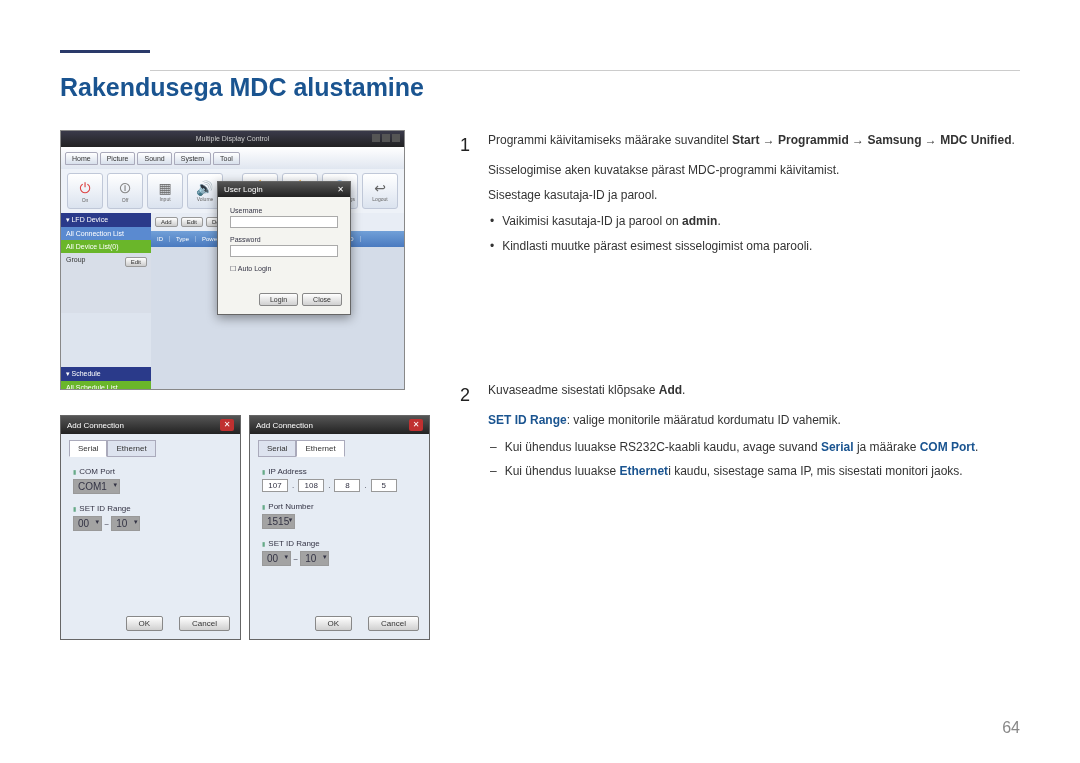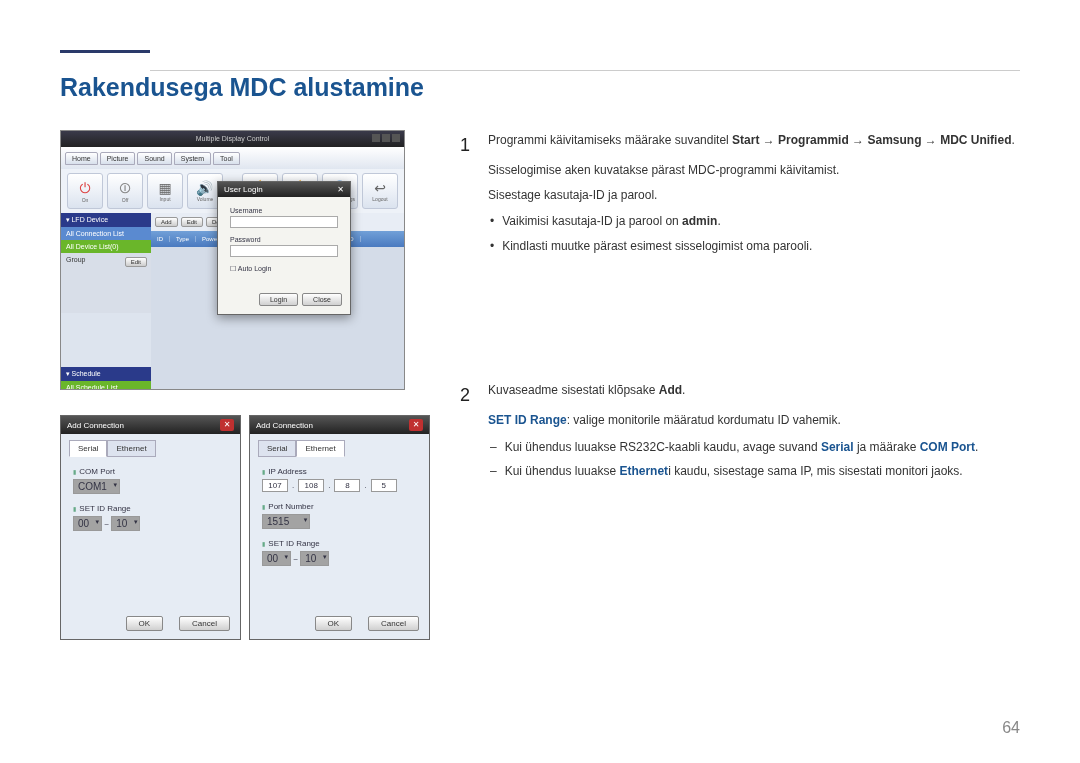"1515" span.sel { padding-right: 20px -> 5px }
